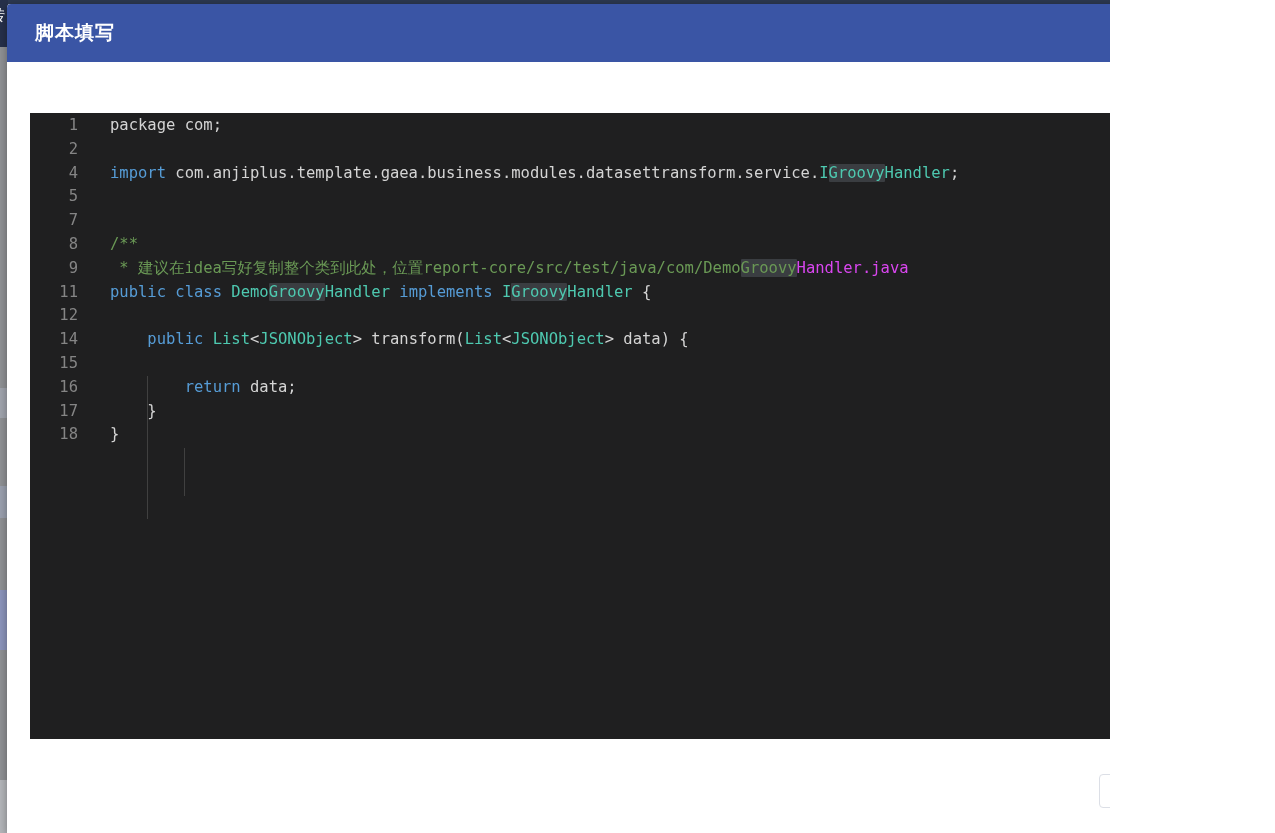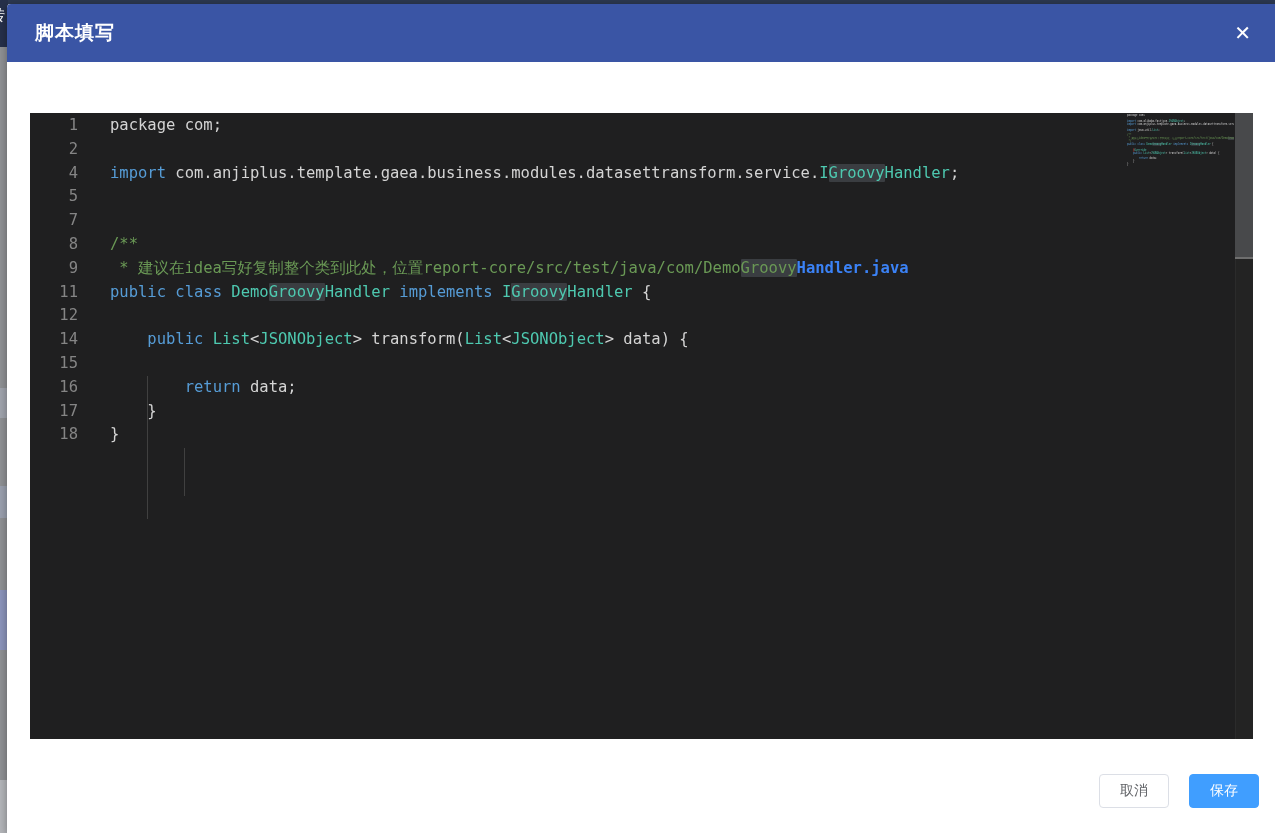"脚本填写" .stage { width: 1275px -> 1110px }
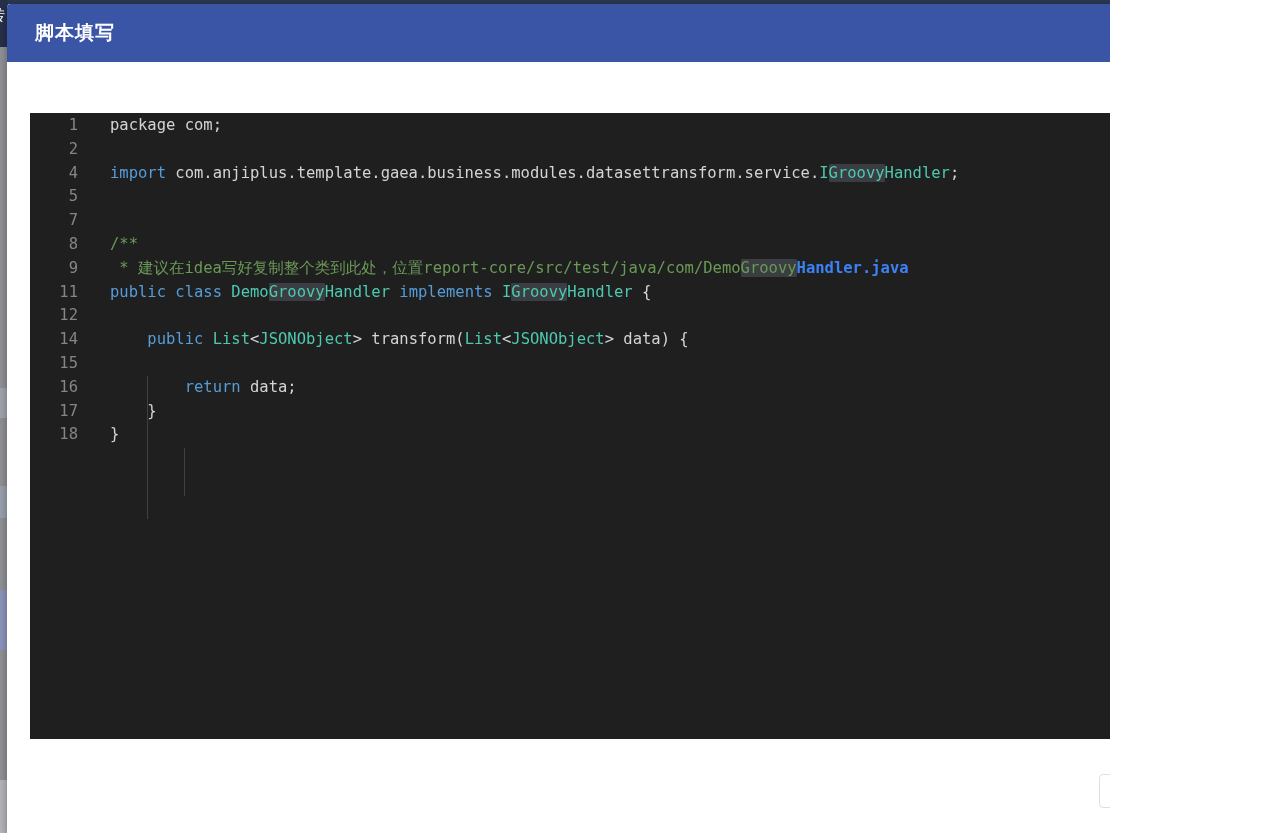"Handler.java" span { color: #3b82f6 -> #d946ef; font-weight: bold -> none }
